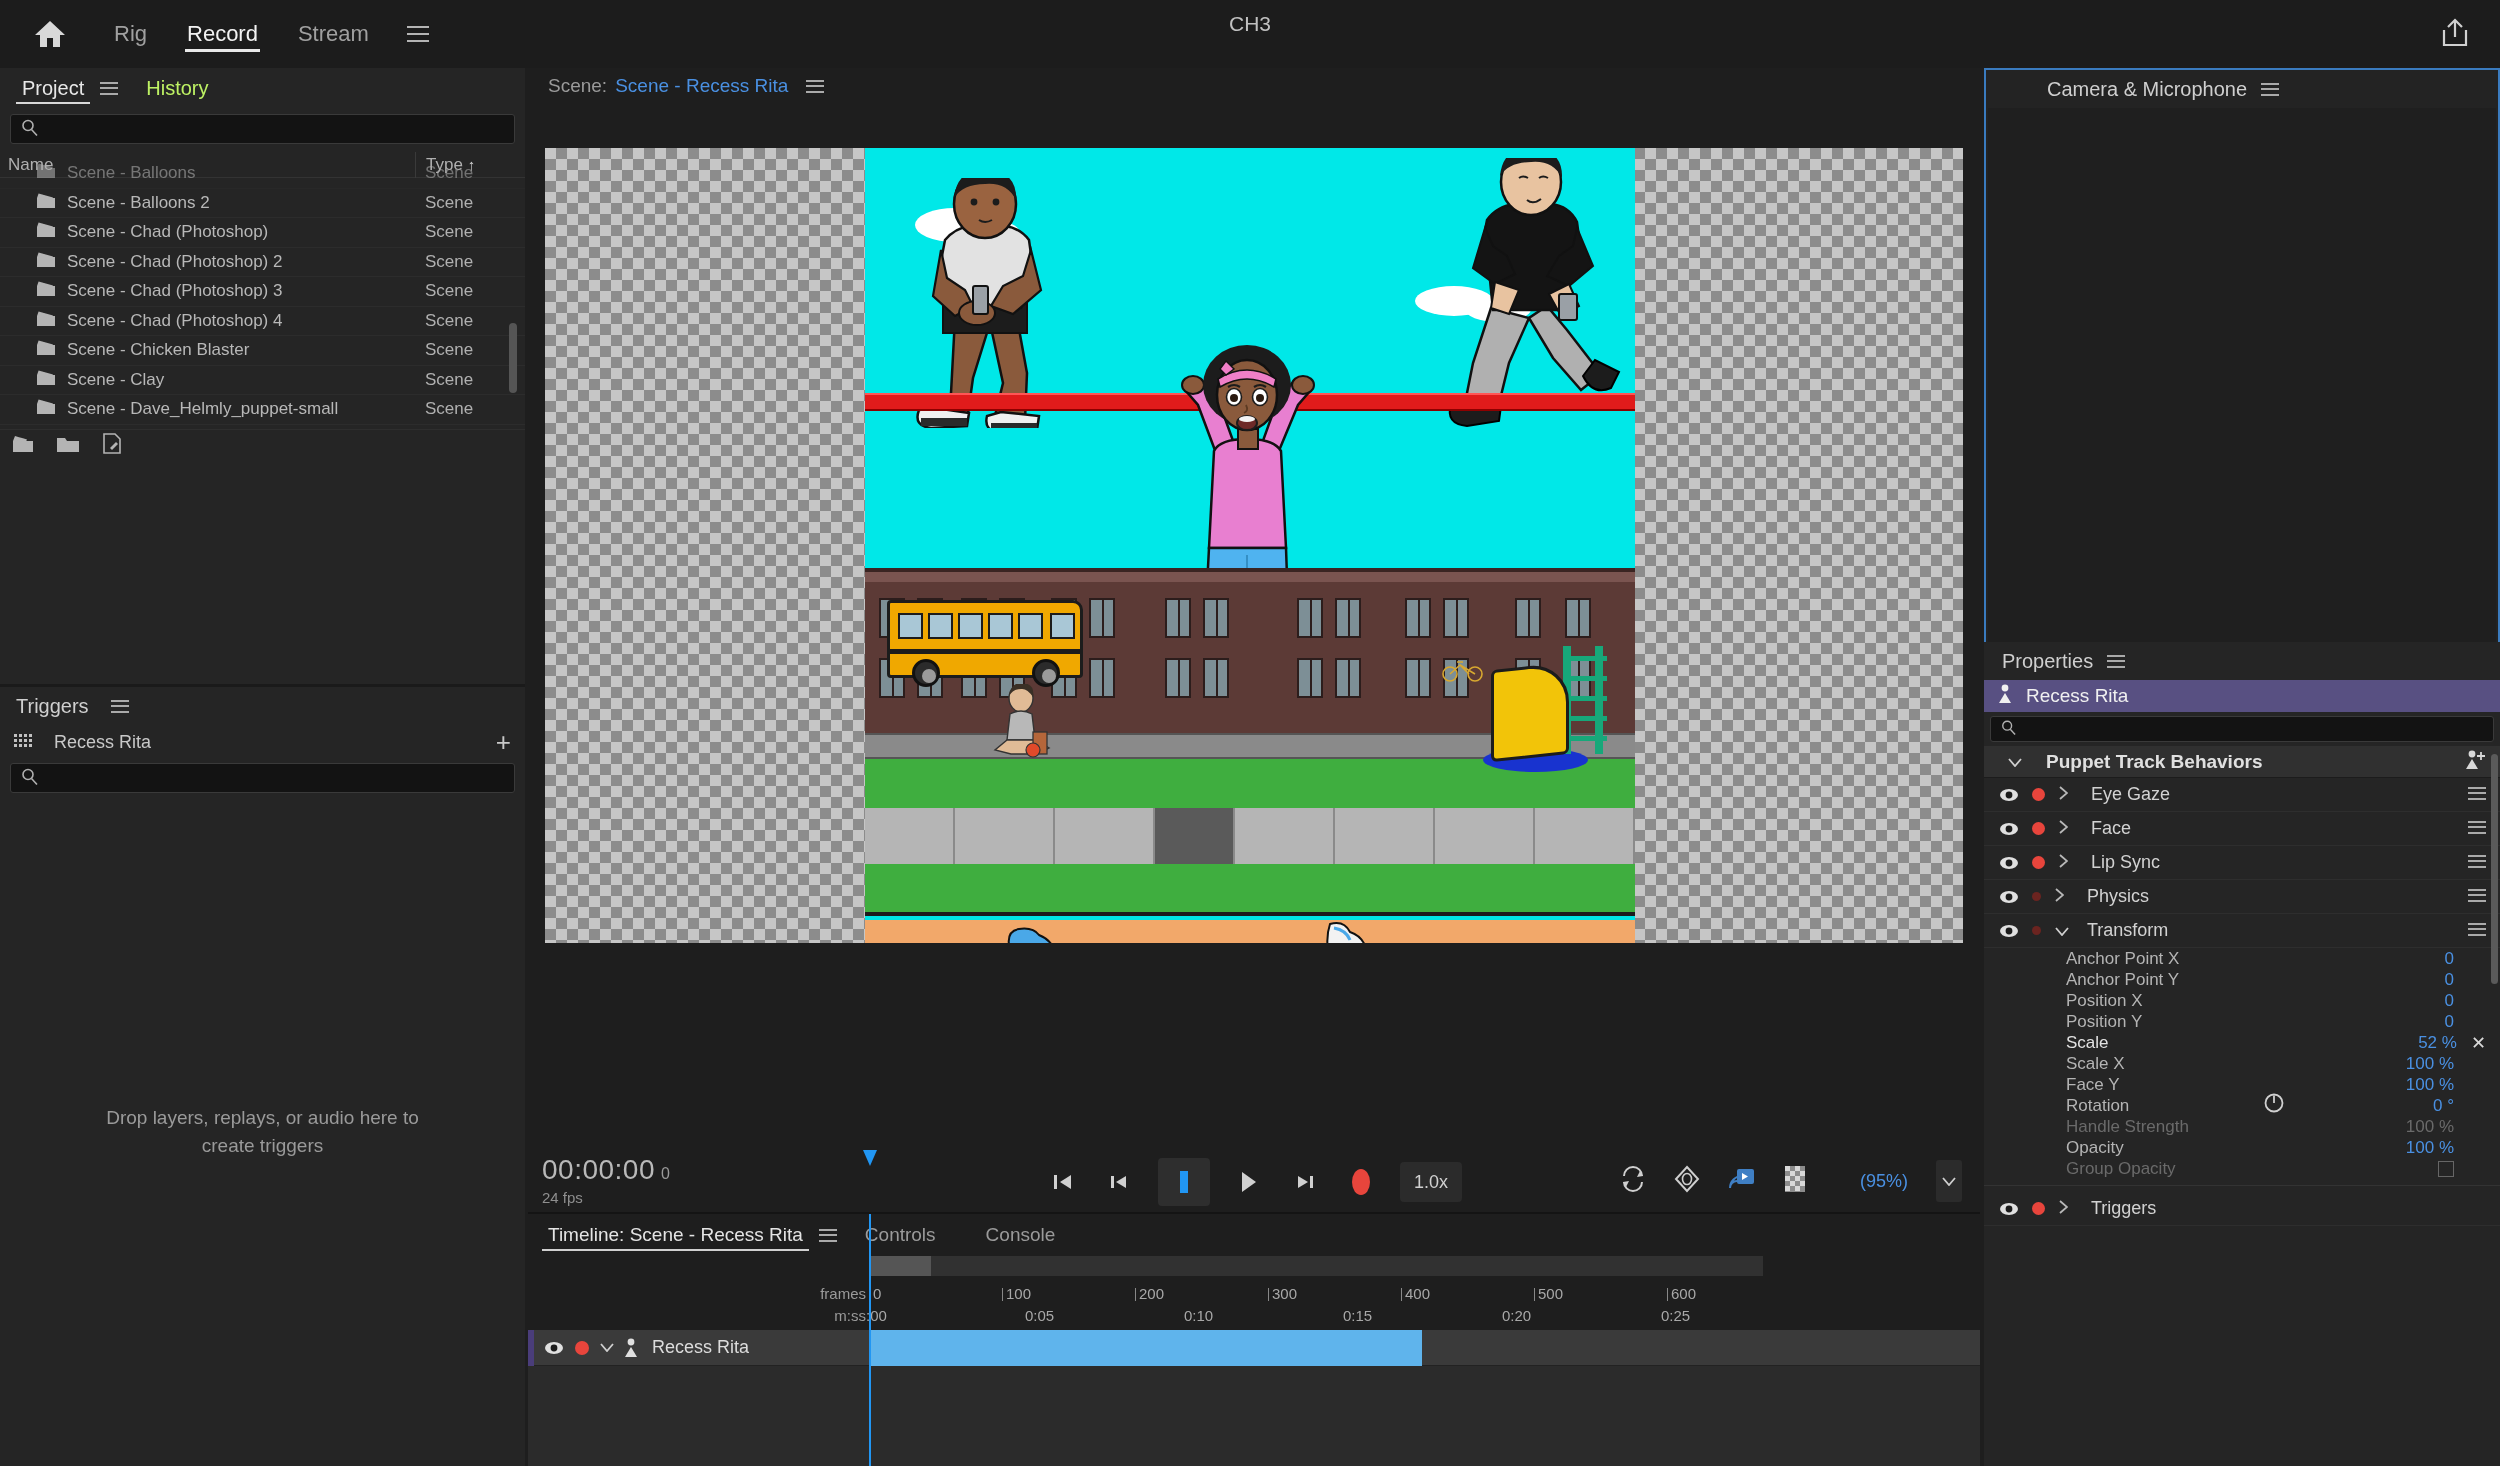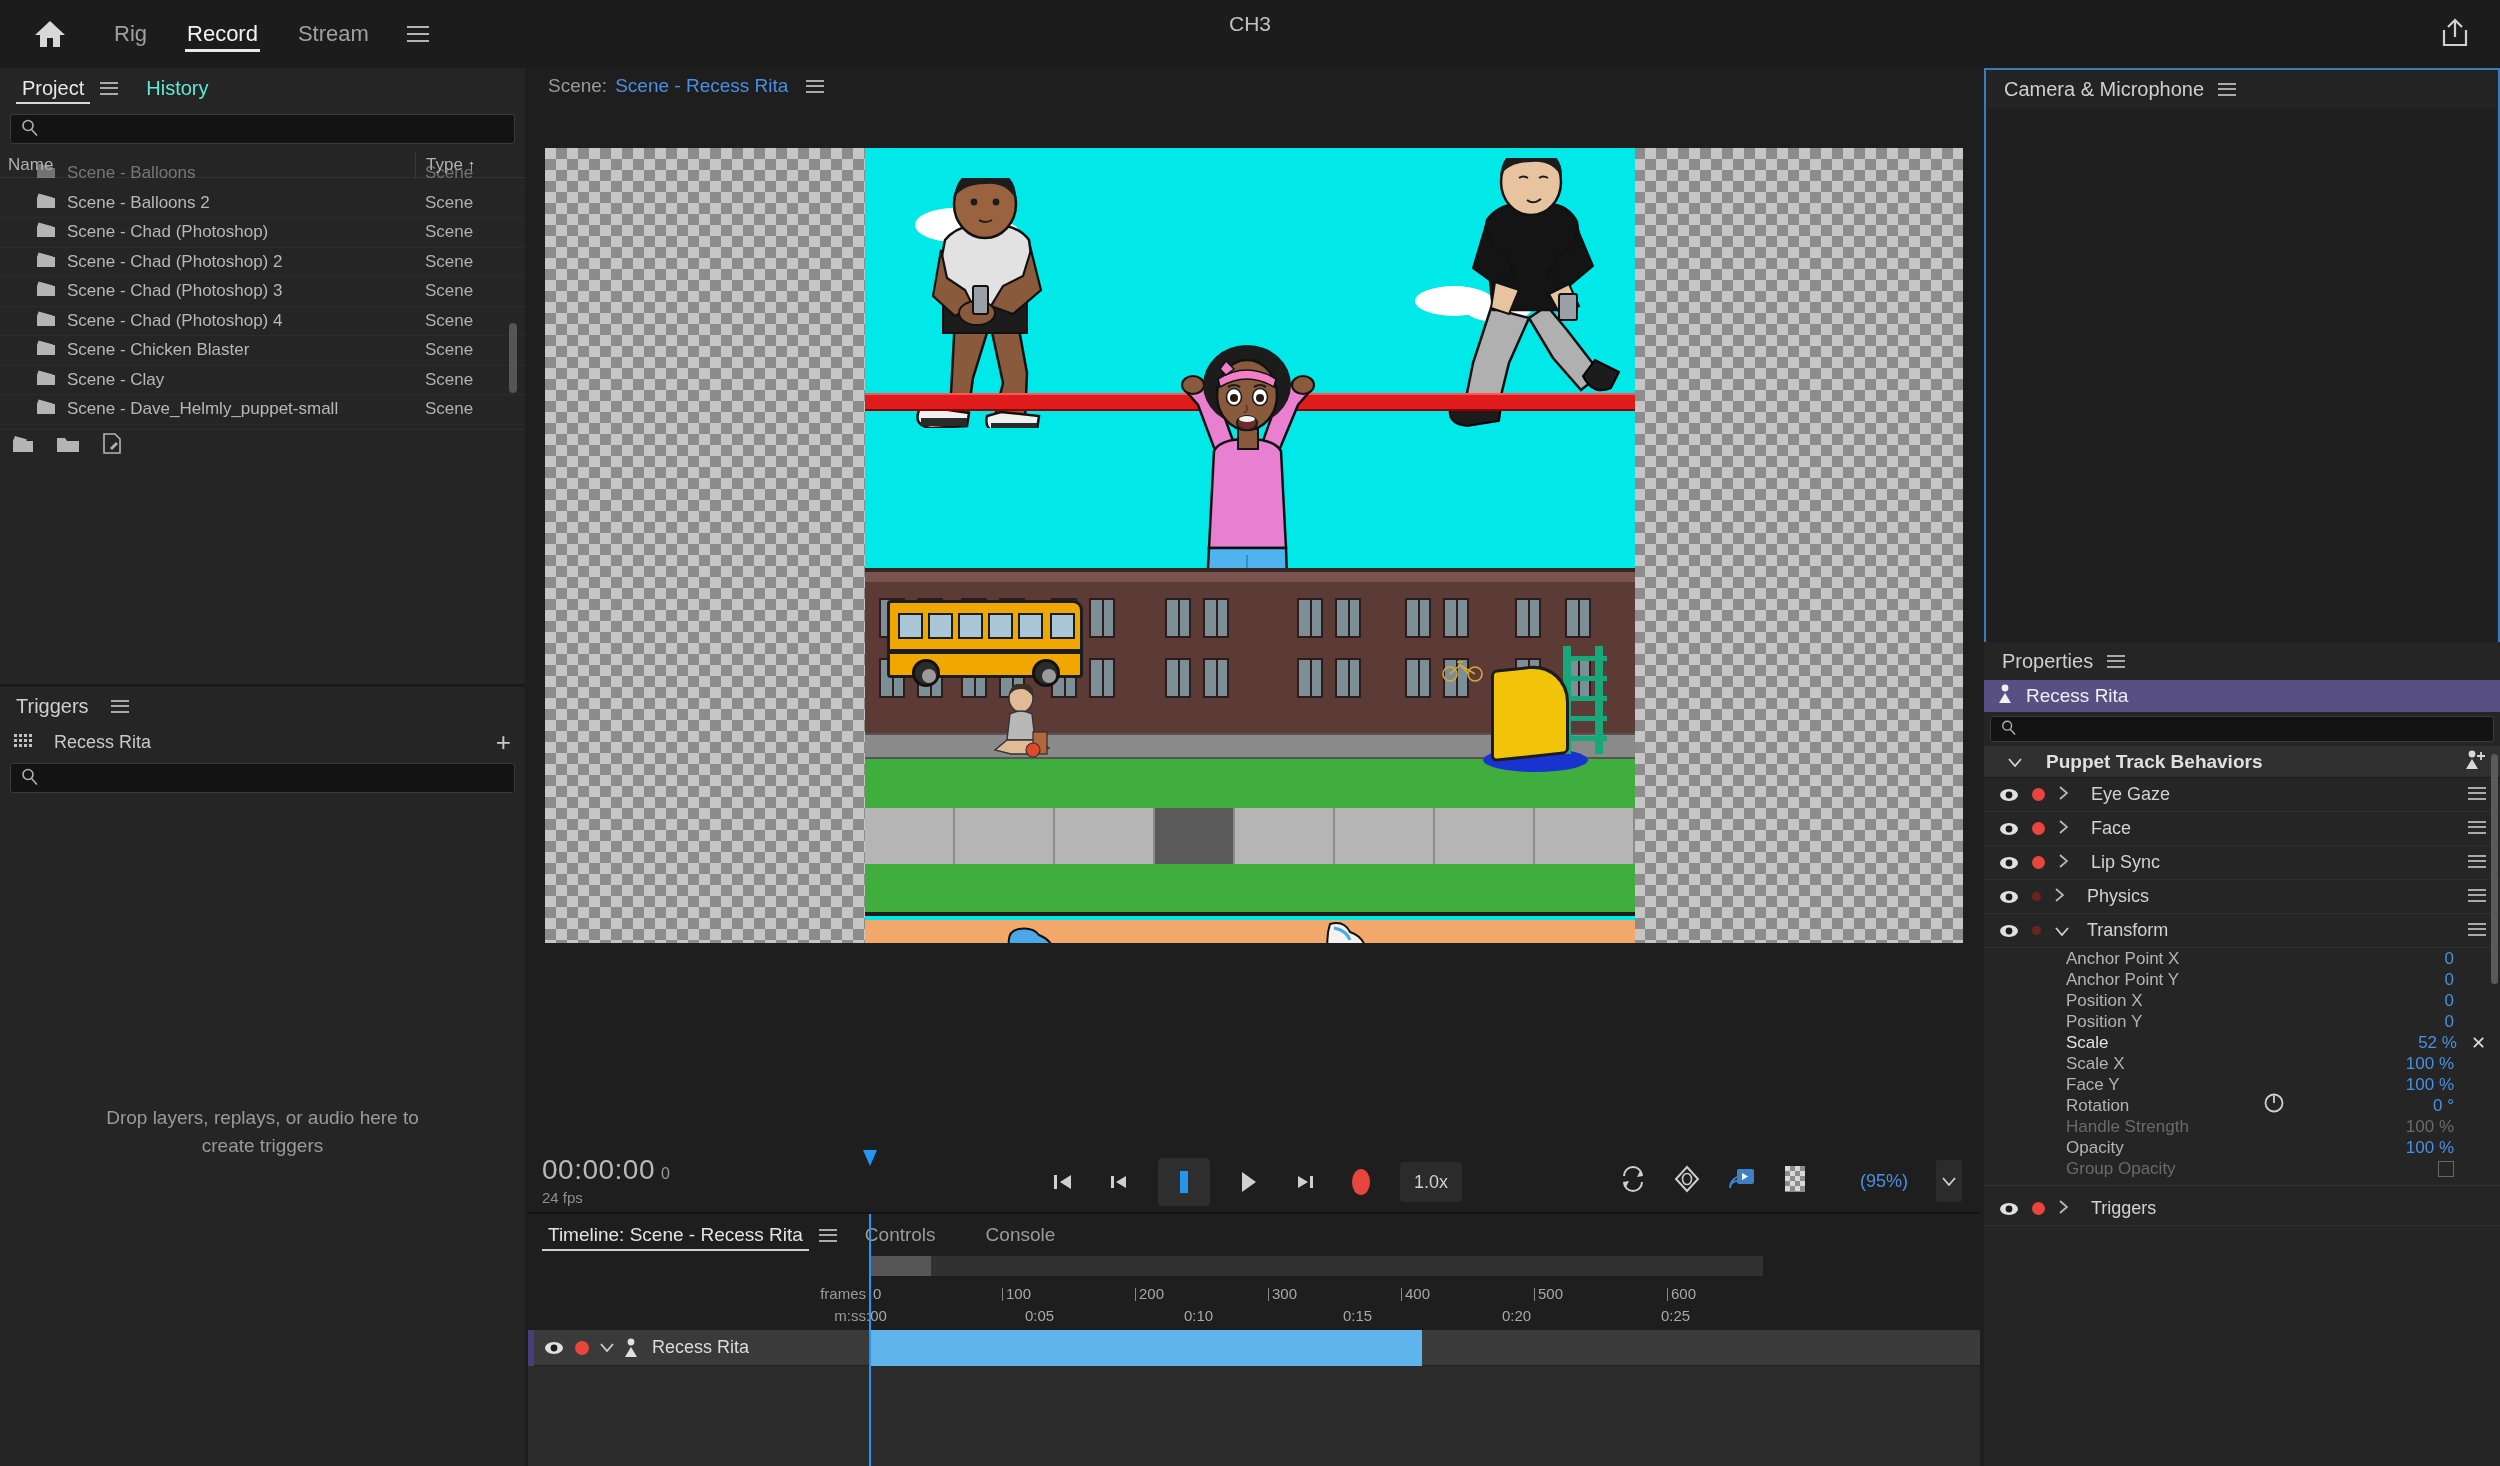"History" .panel-tab { color: #5eead4 -> #bef264 }
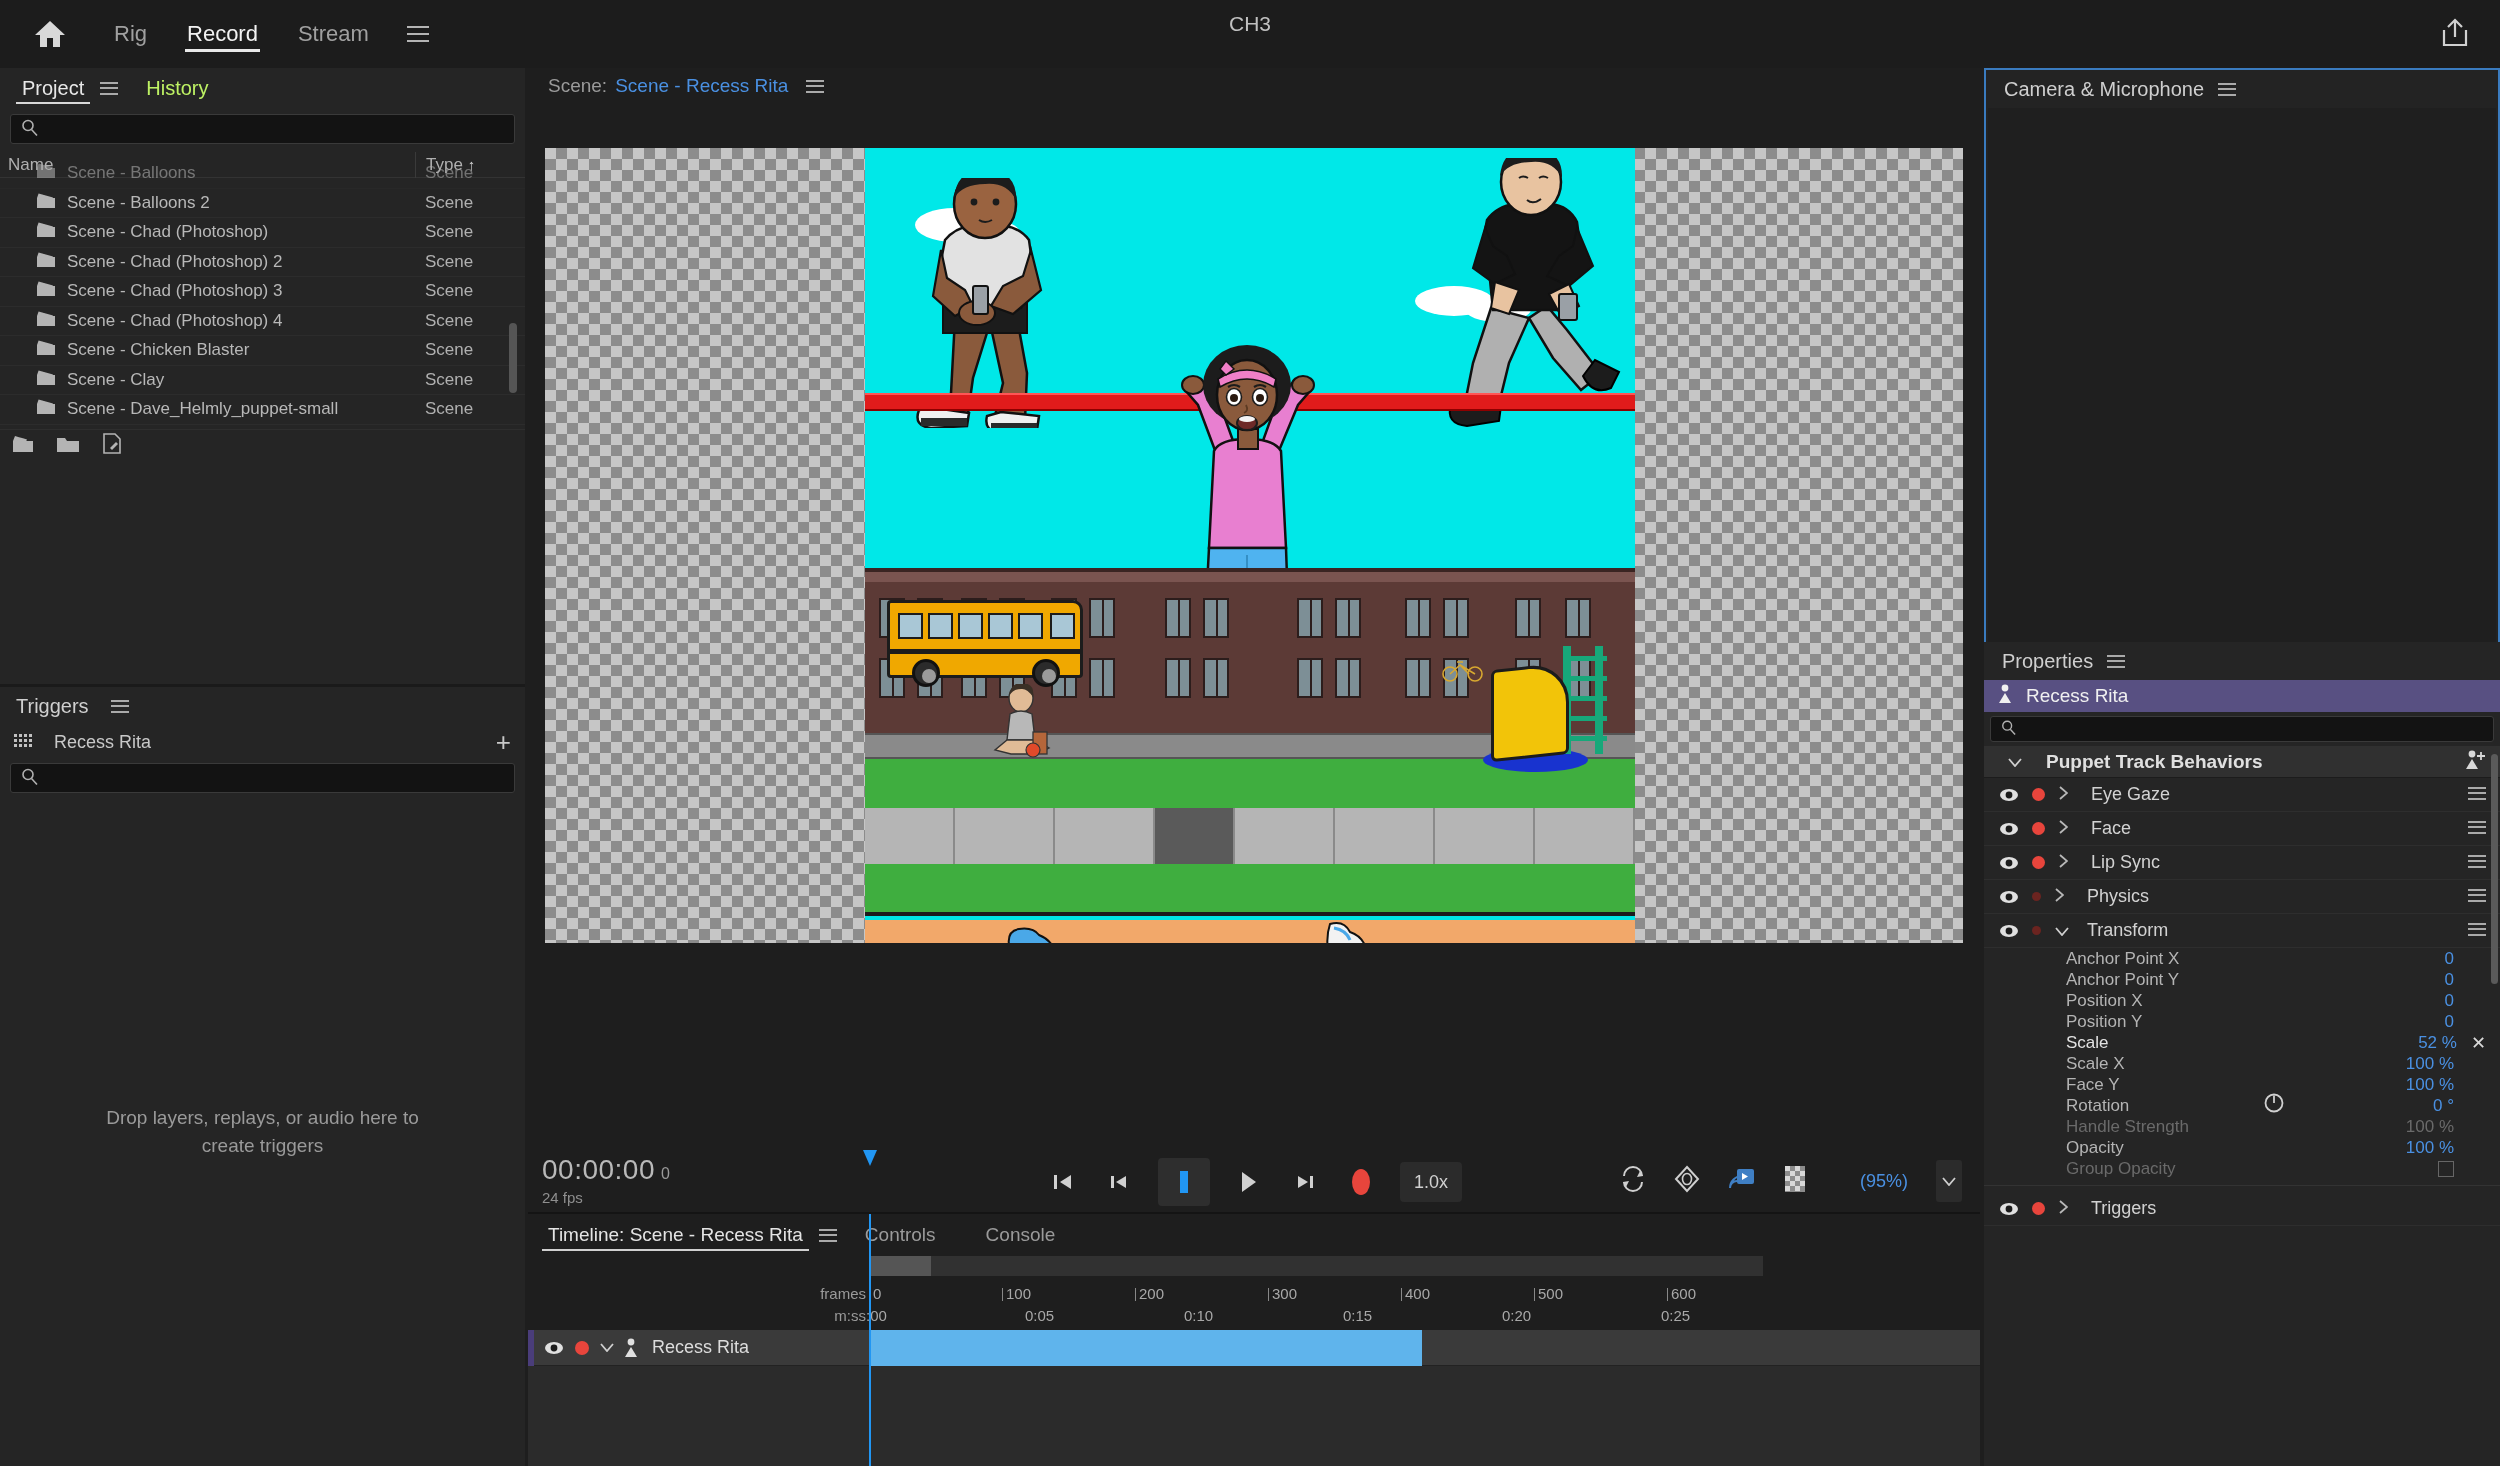"Camera & Microphone" .cam-panel { padding-left: none -> 43px }
